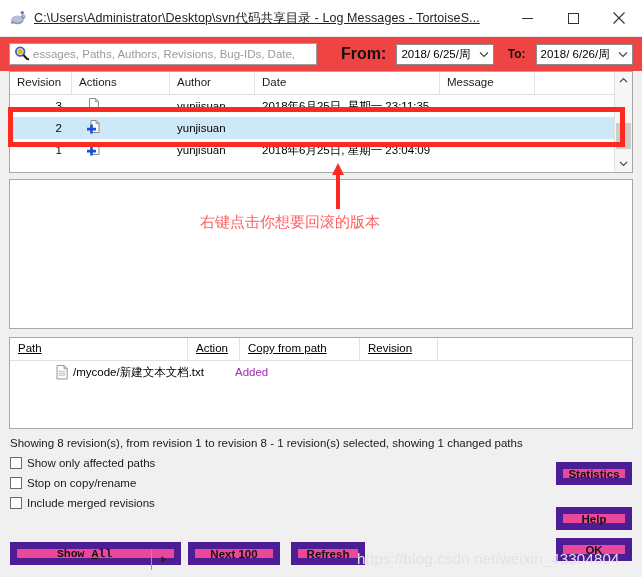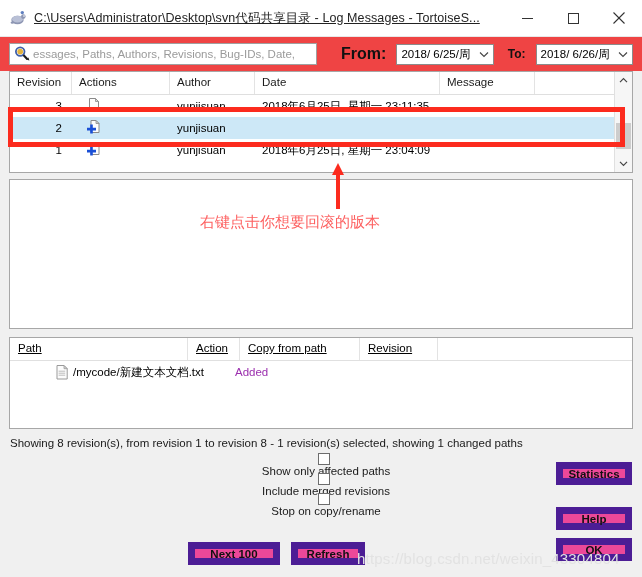"Show only affected paths" .chk-row { flex-direction: column -> none }
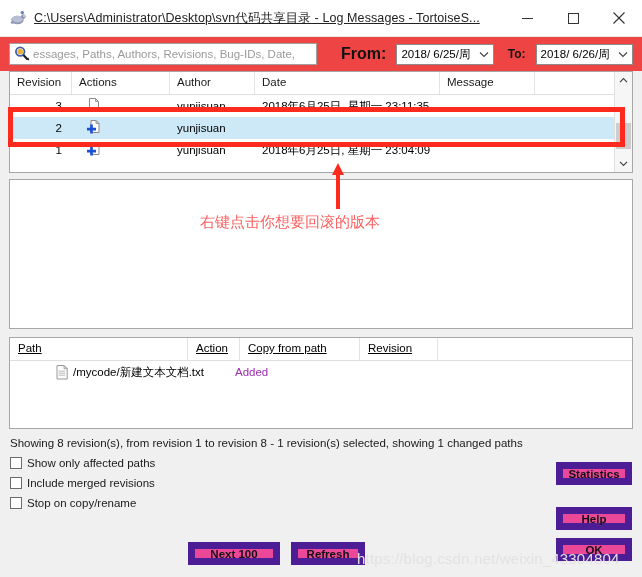"Include merged revisions" div.chk-row { order: before "Stop on copy/rename" -> after "Stop on copy/rename" }
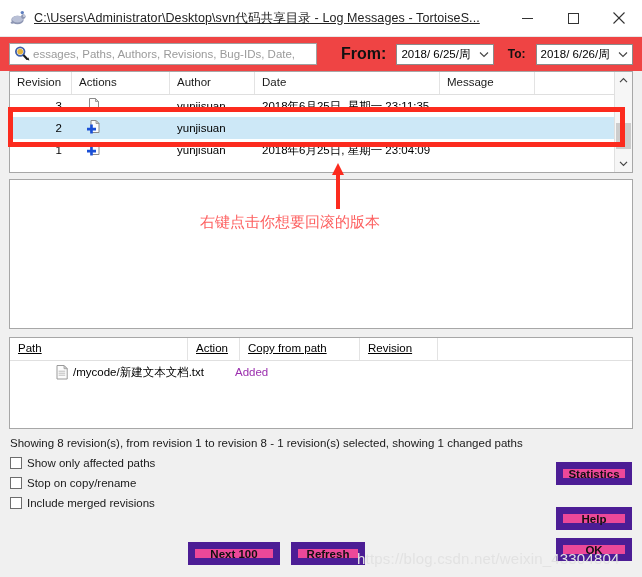"Show All" div.btn { html: none -> <div> <span><span>Show <span>A</span>ll</span></span> <span> <svg> <polygon></polygon> </svg> </span> </div> }
